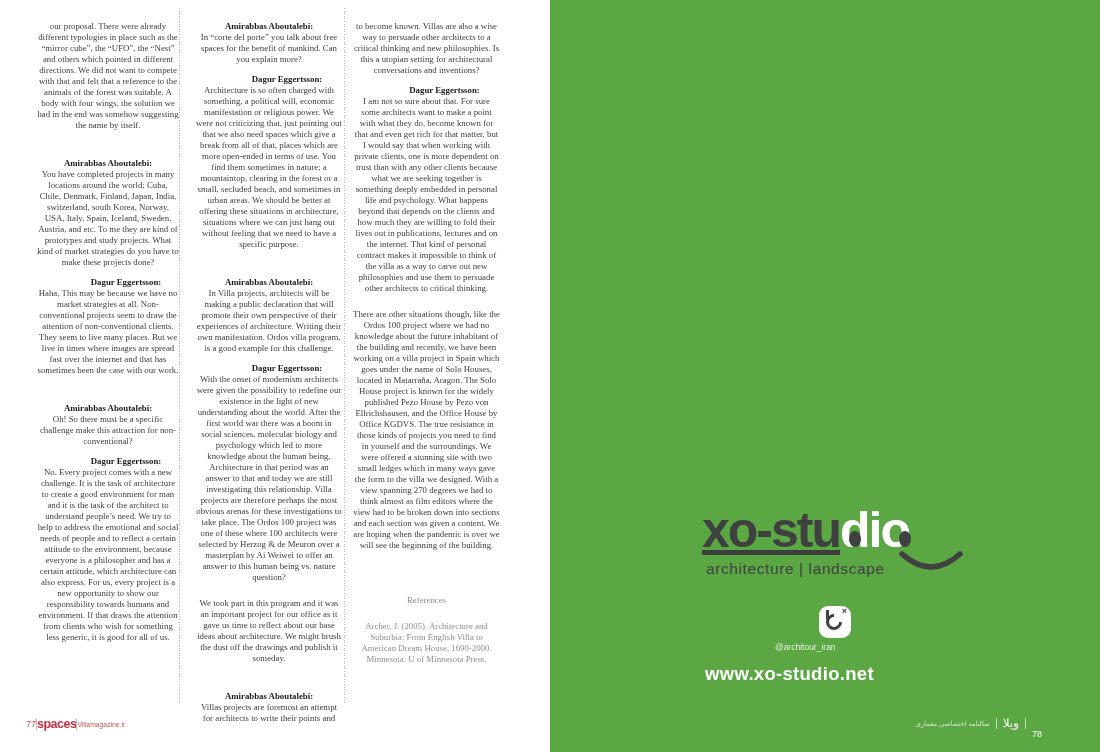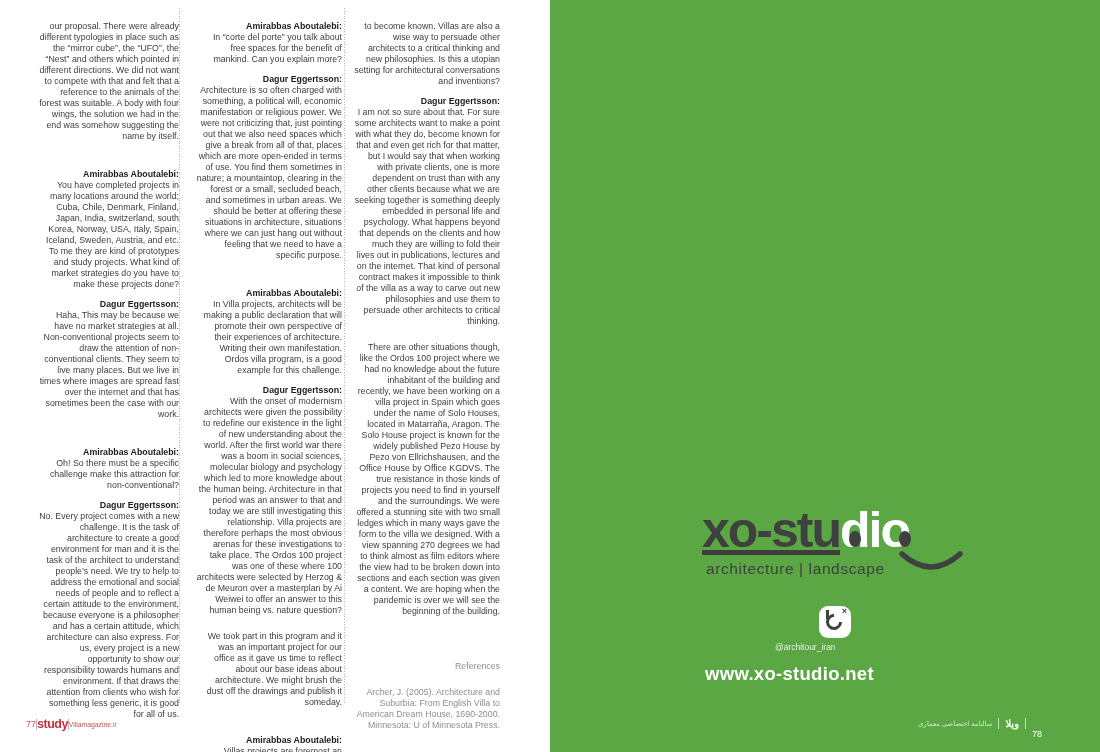"our proposal. There were already" .column { font-family: none -> Liberation Serif, serif; text-align: right -> center }
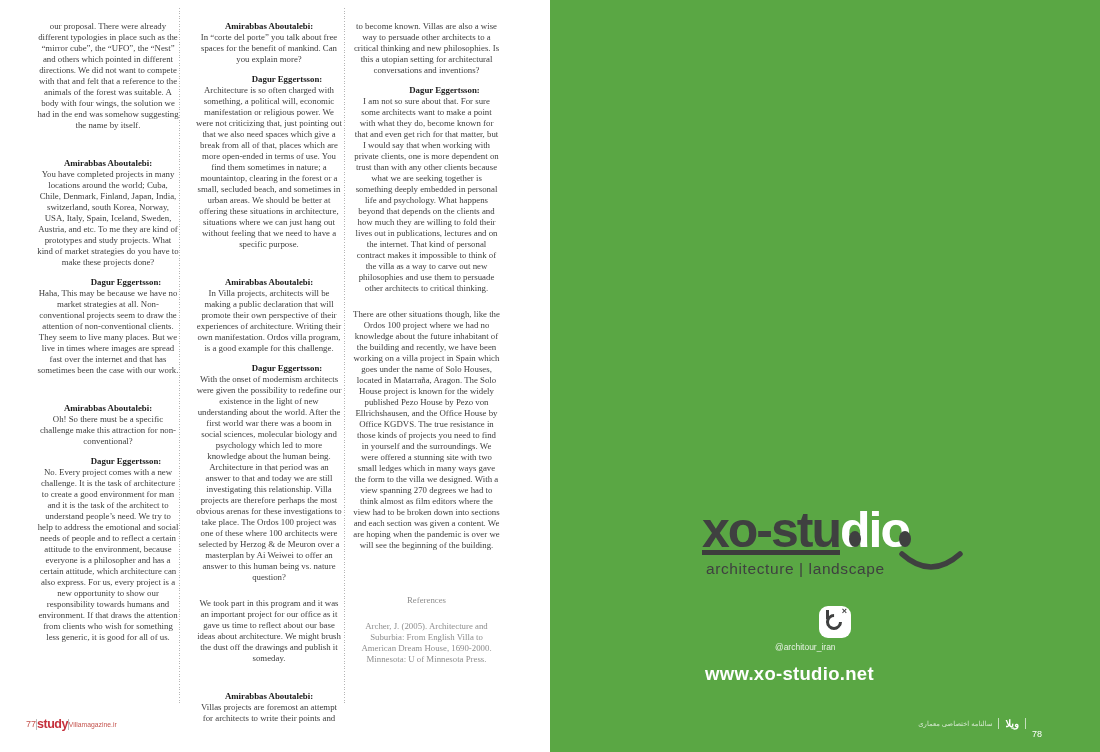"study" span.brand { text: study -> spaces }
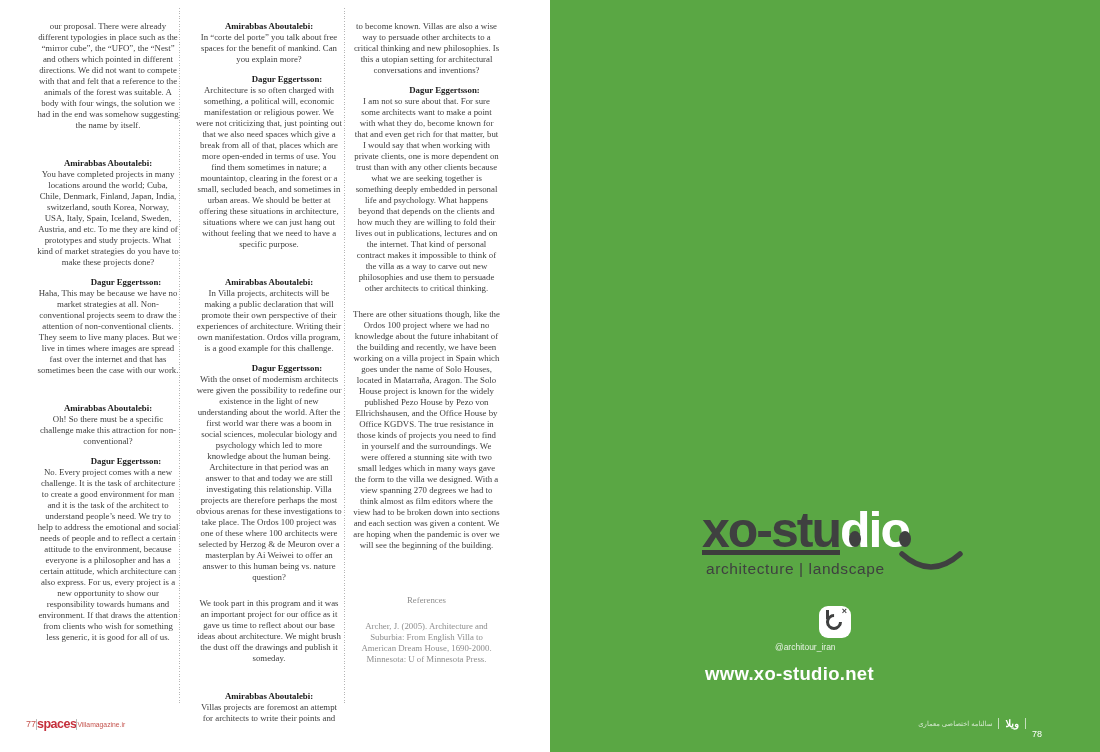"ویلا" .footer-right .fa-brand { font-size: 10px -> 12px; font-weight: bold -> normal }
